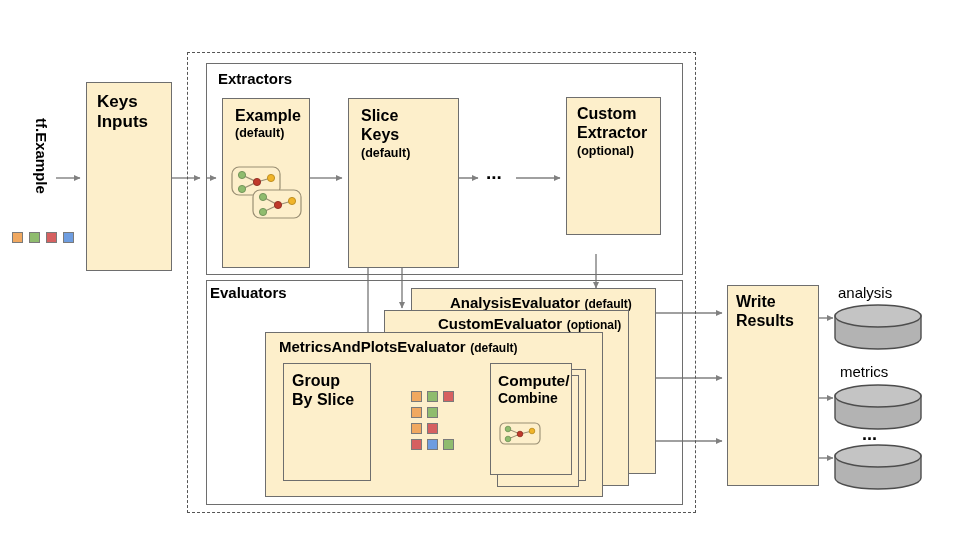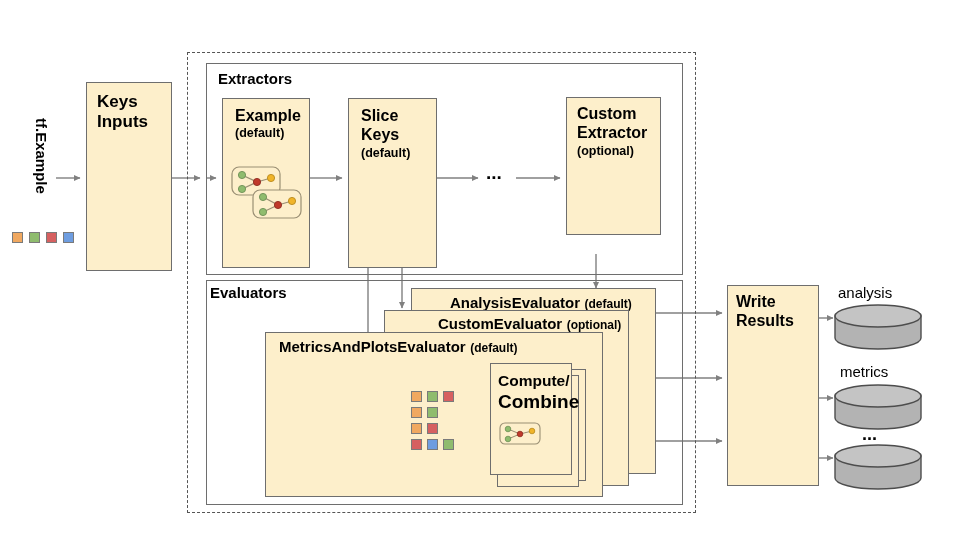"Slice" div.box { width: 89px -> 111px }
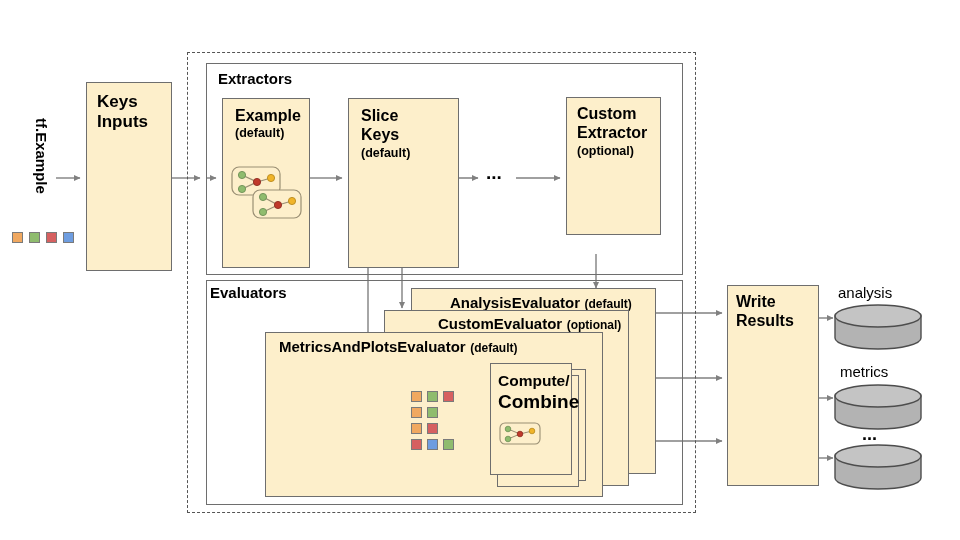"Group" div.plainbox { html: none -> <div> <div>Group</div> <div>By Slice</div> </div> }
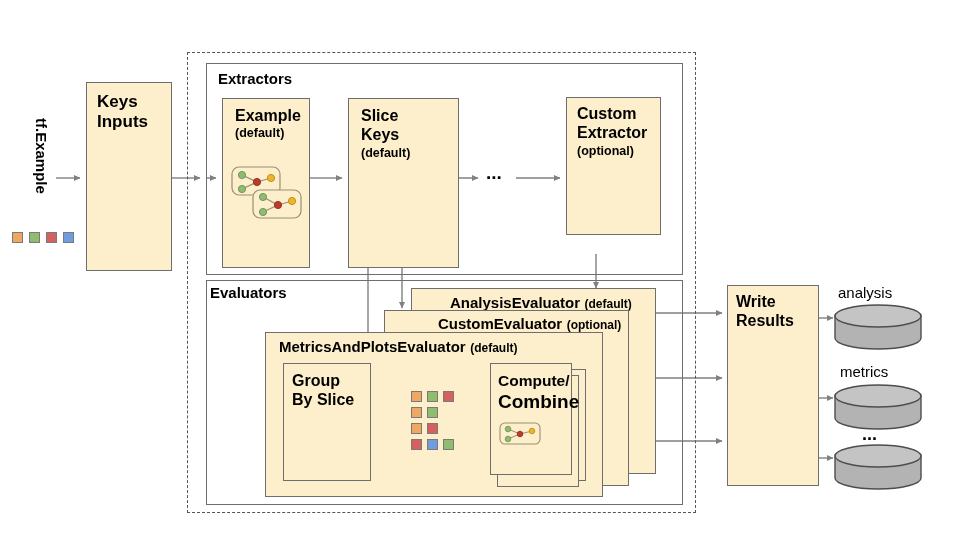"Combine" div.lbl { font-size: 19px -> 14px }
